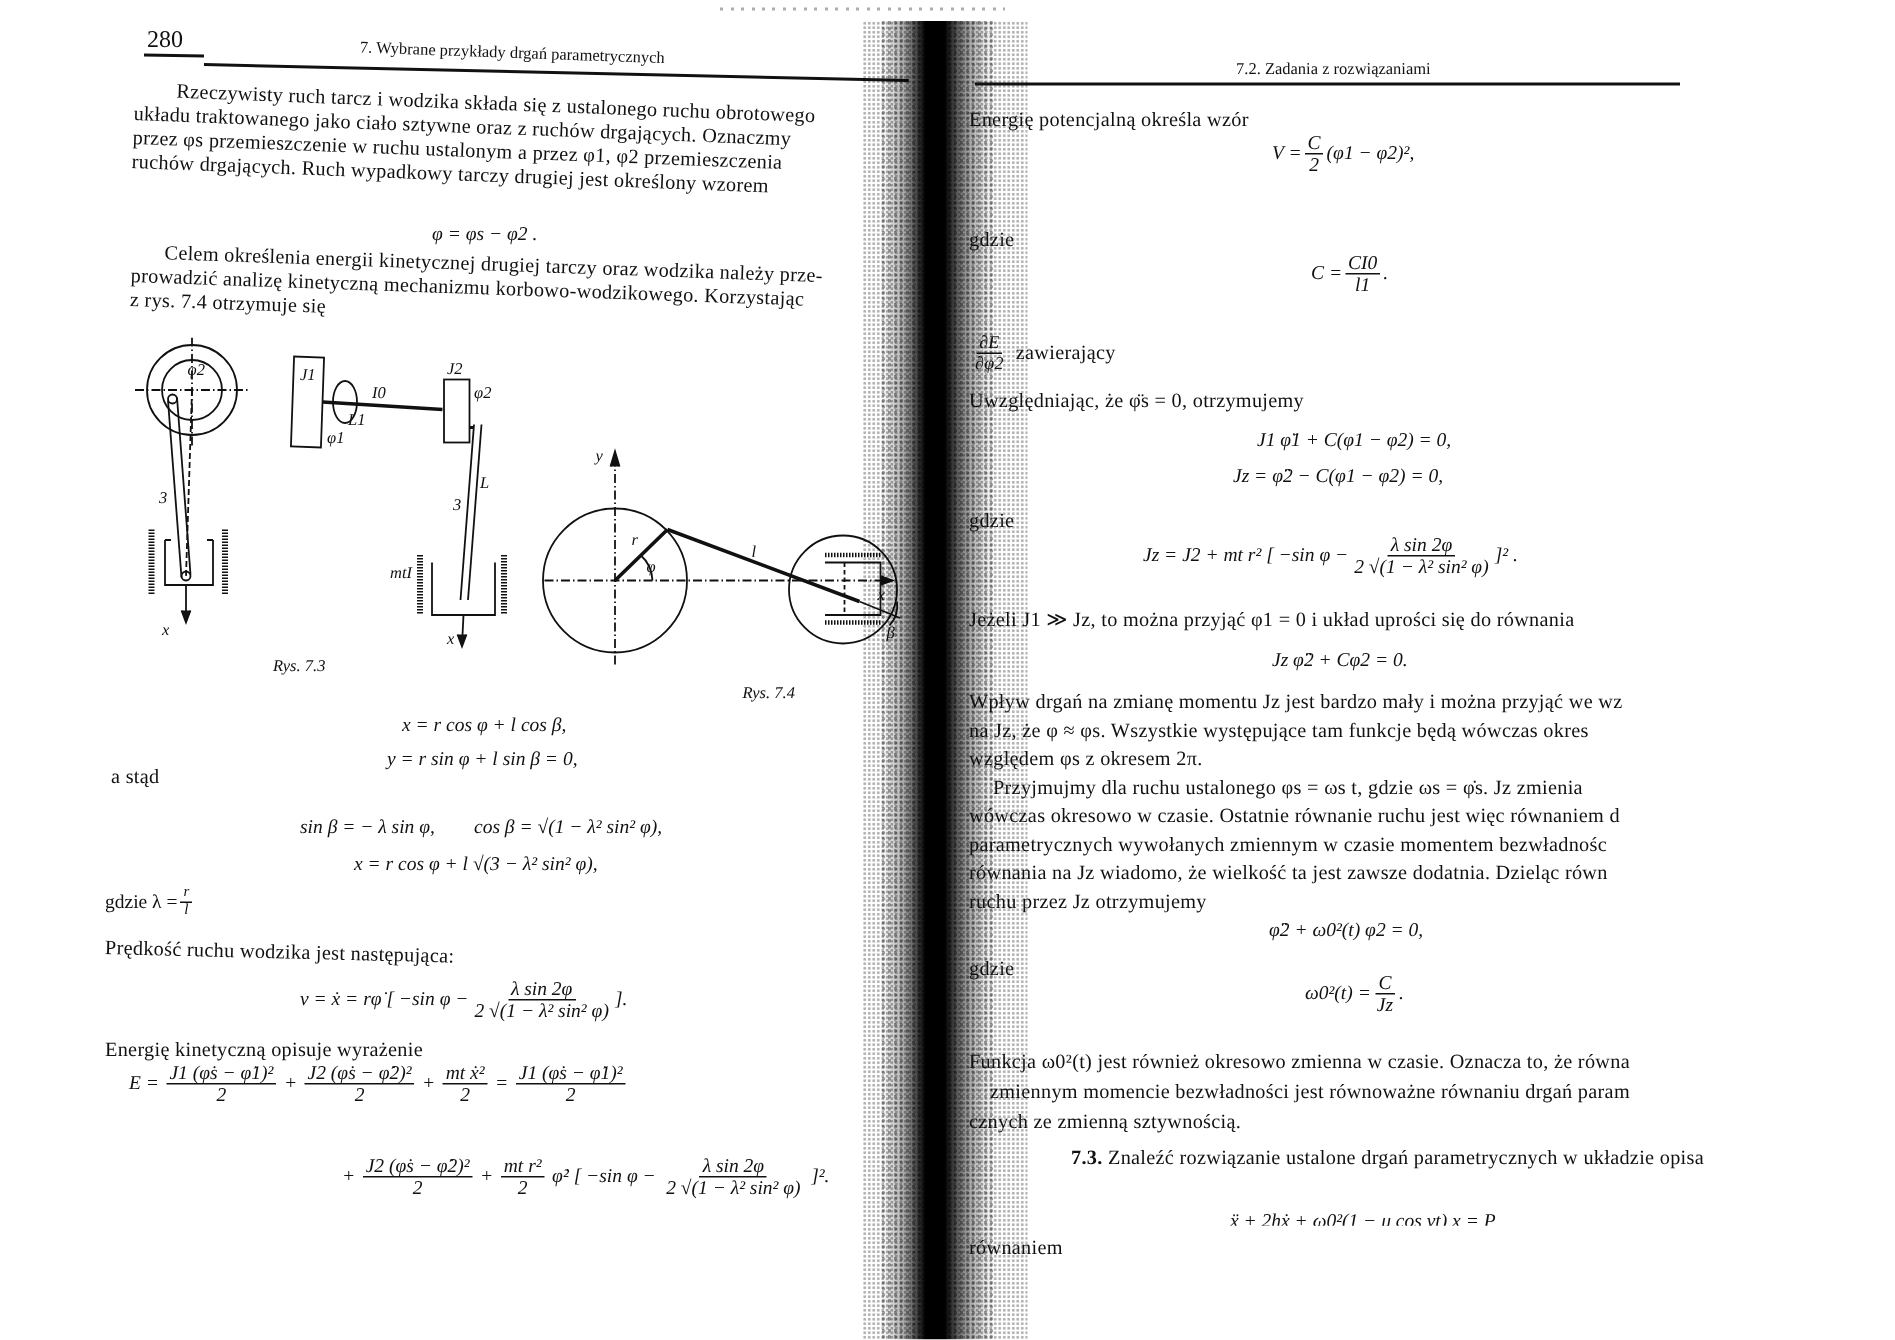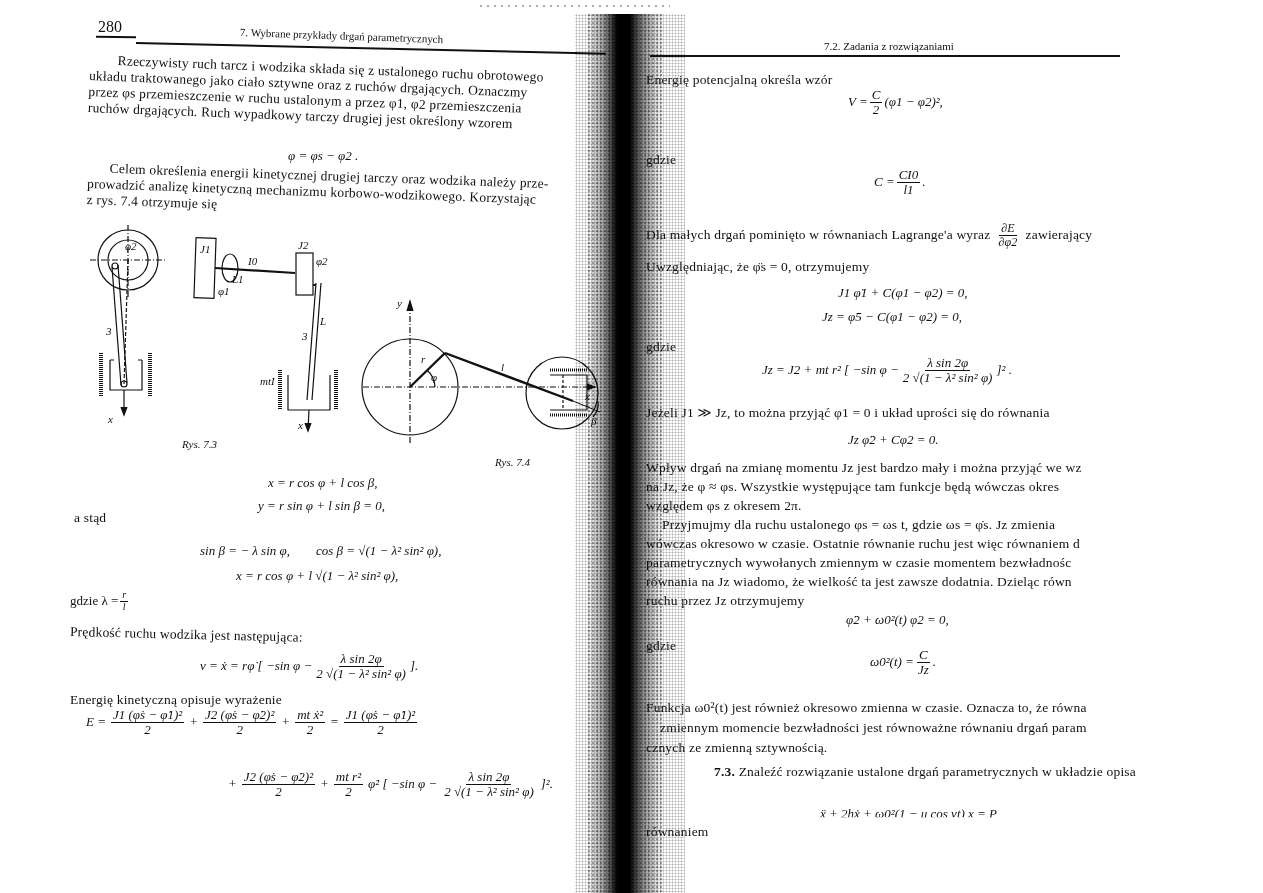"Dla małych drgań pominięto w" span { html: <span>Dla małych drgań pominięto w równaniach Lagrange'a wyraz</span> -> none }
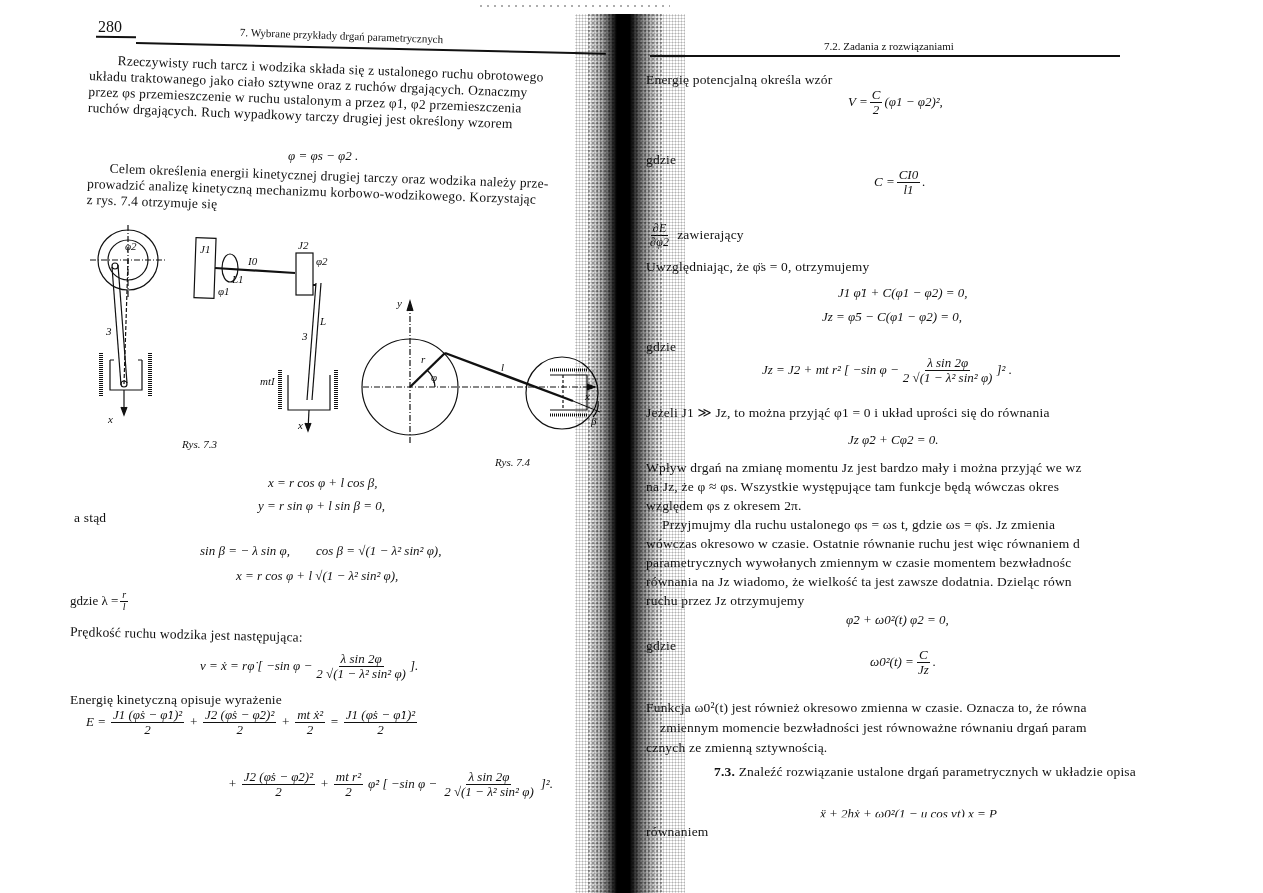"Jz = φ̈5 − C(φ1" div.abs { text: φ̈5 -> φ̈2 }
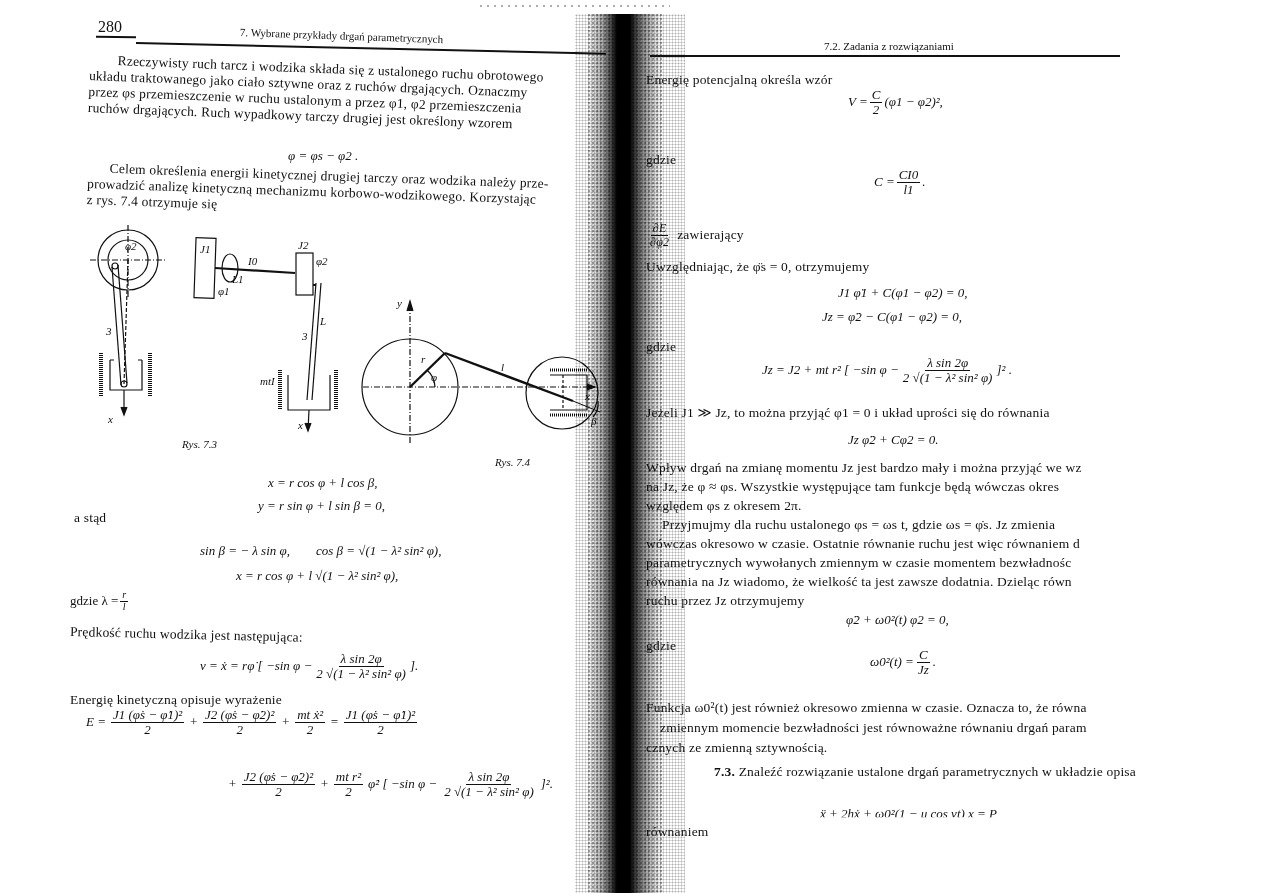"x = r cos φ + l √(1" div.abs { text: 1 -> 3 }
